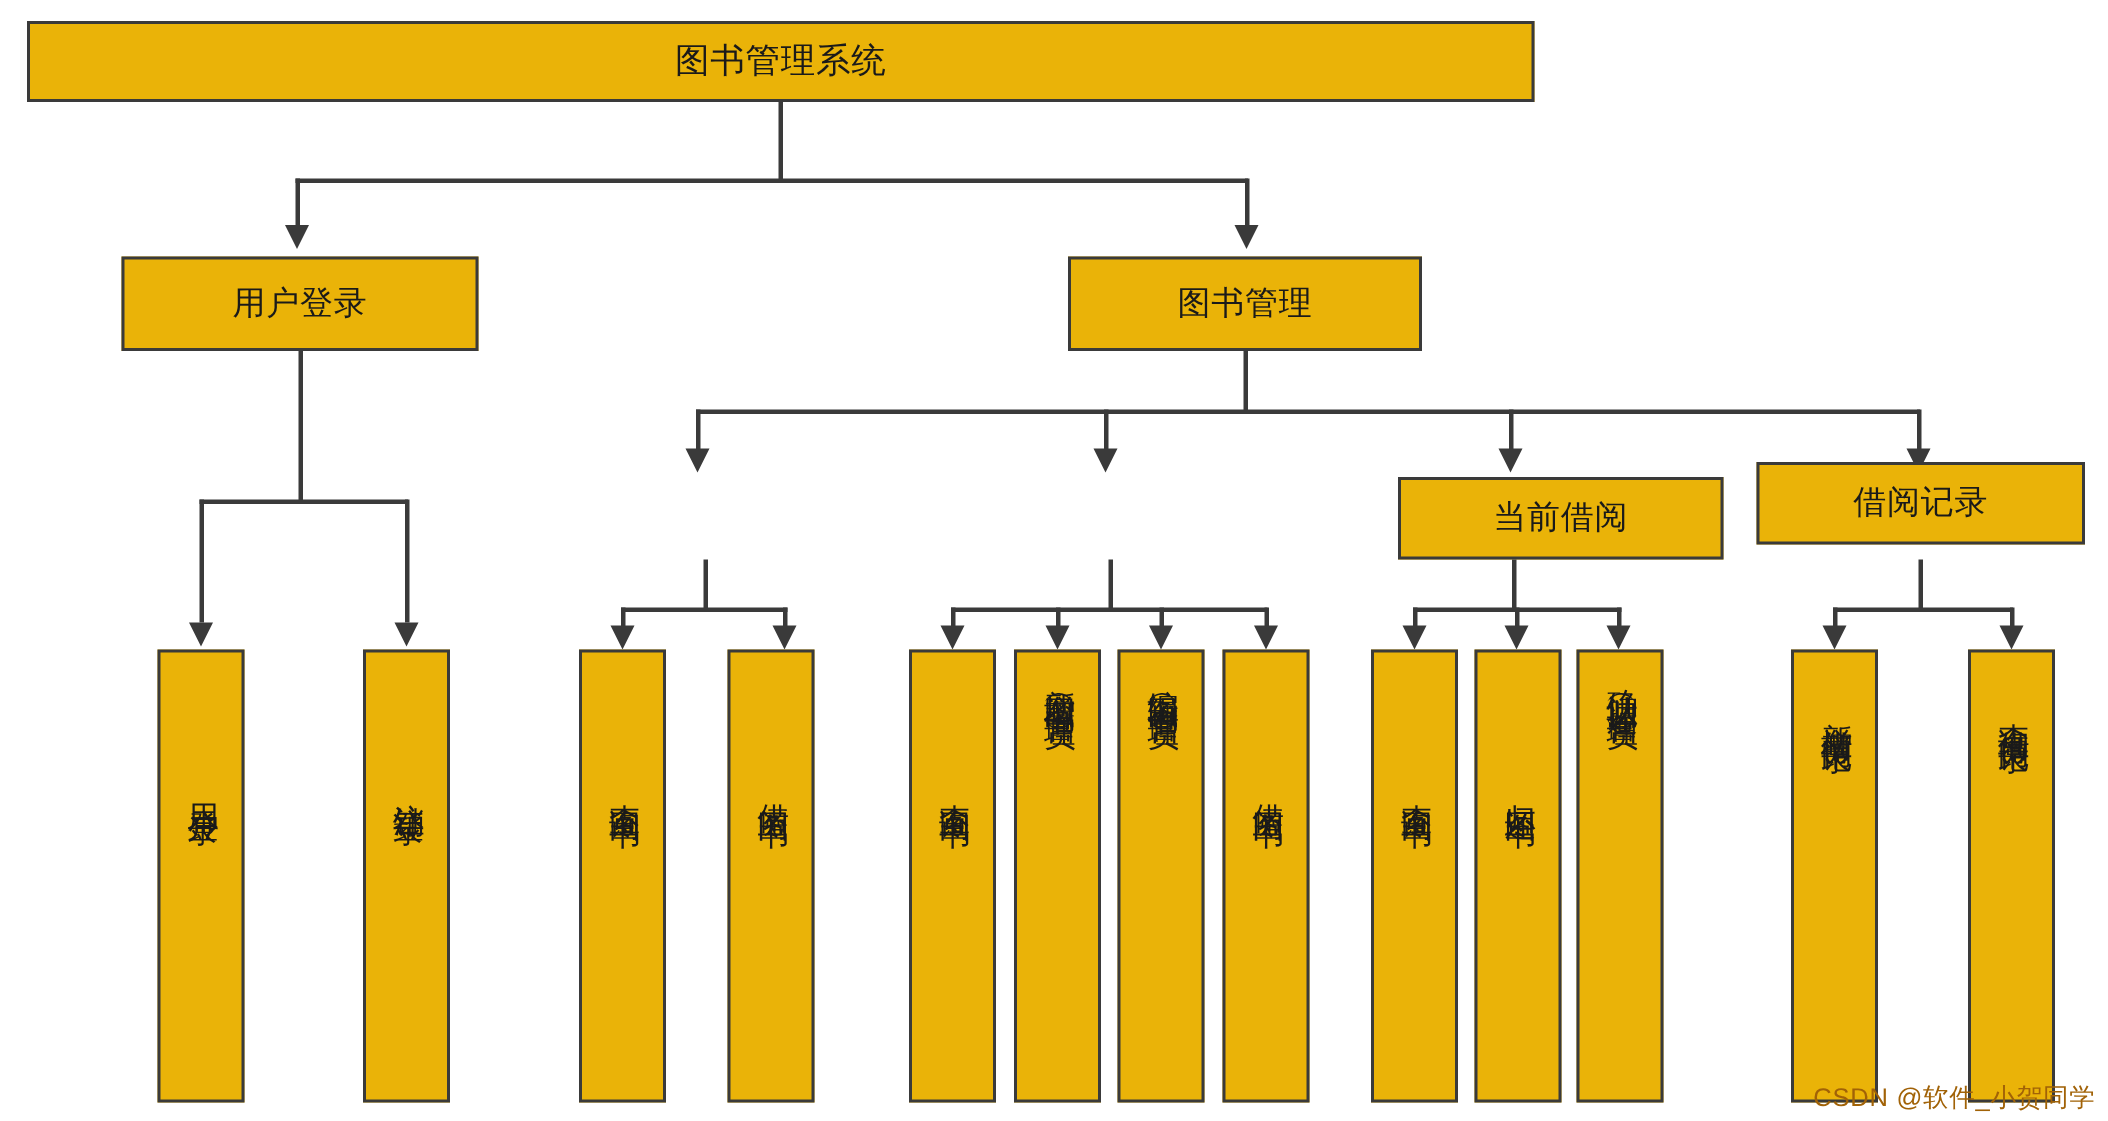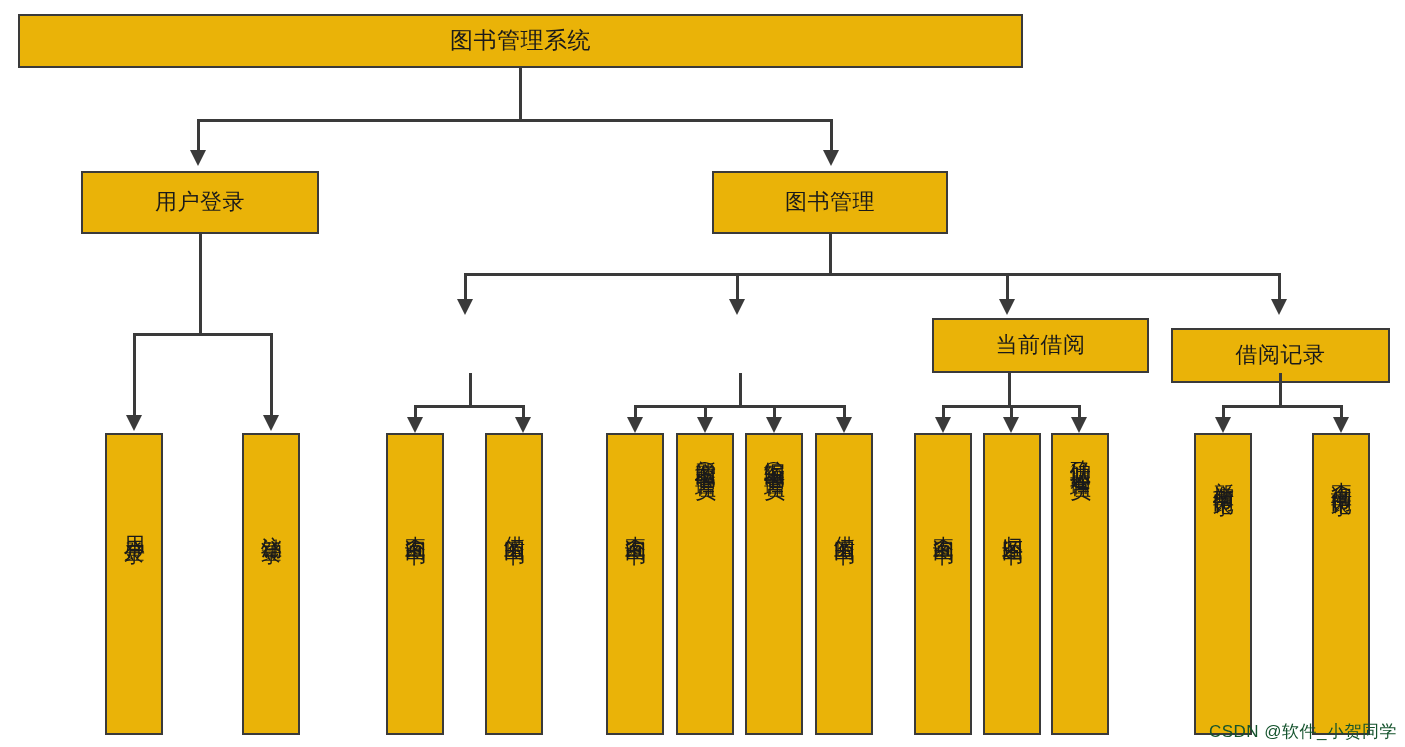"借阅记录" div.node { top: 328px -> 308px }
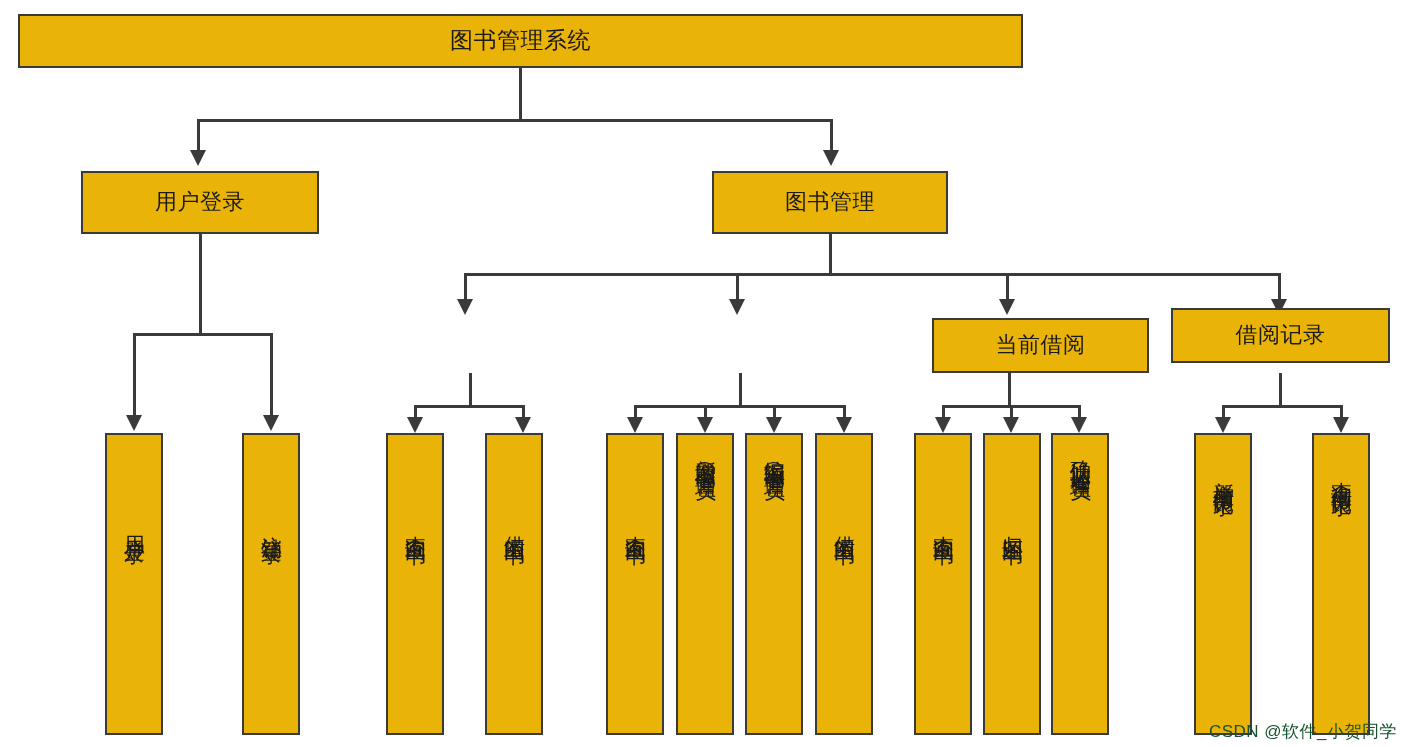"CSDN @软件_小贺同学" #watermark { color: #14532d -> #a16207 }
